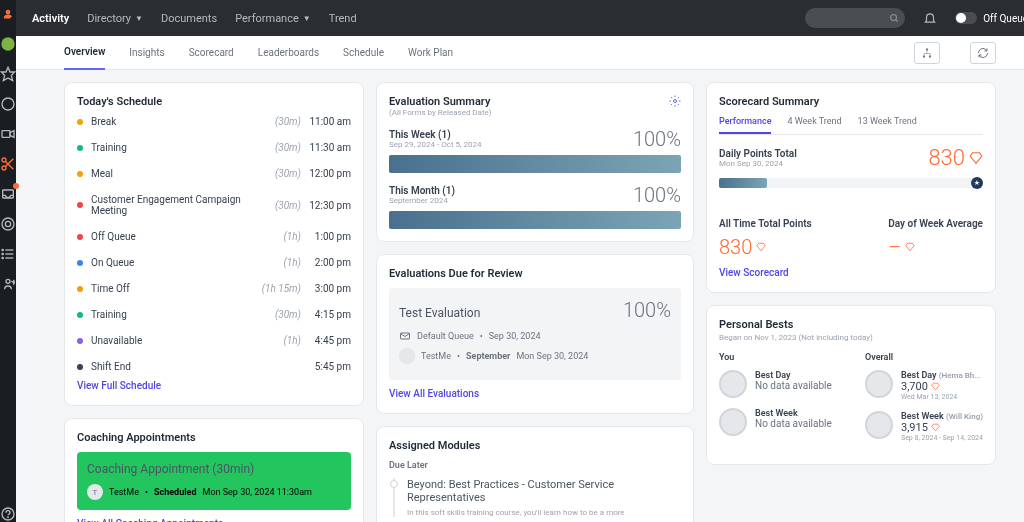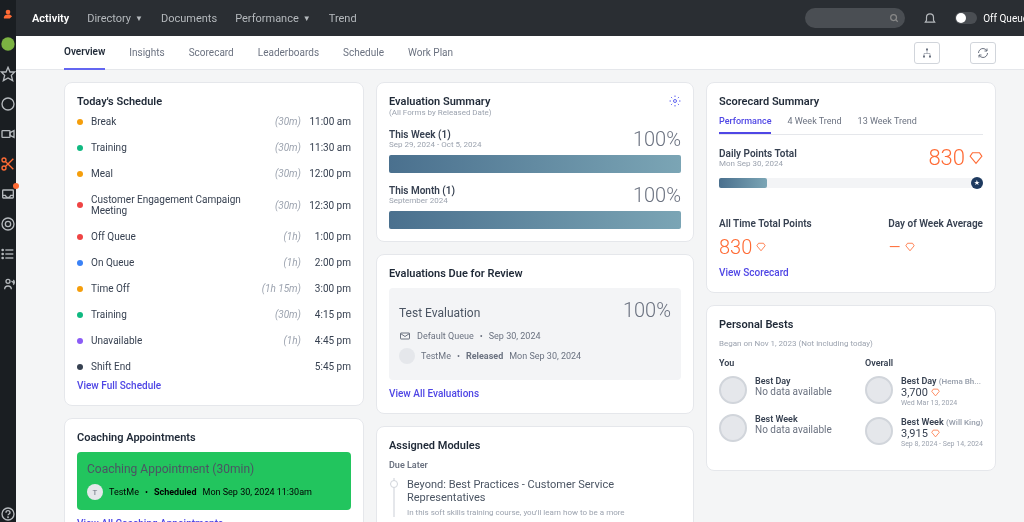"Personal Bests" div.ctitle { margin-bottom: 8px -> 2px }
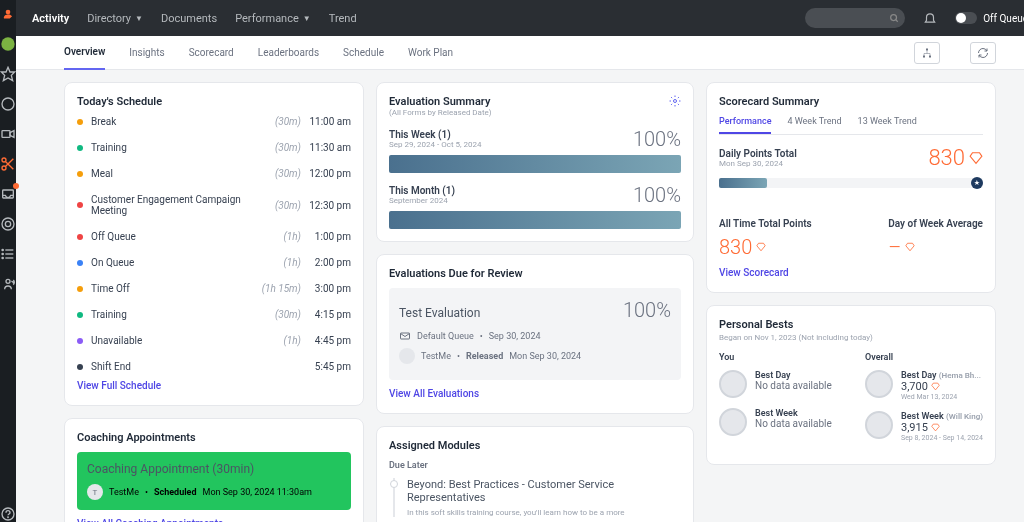"Released" b { text: Released -> September }
